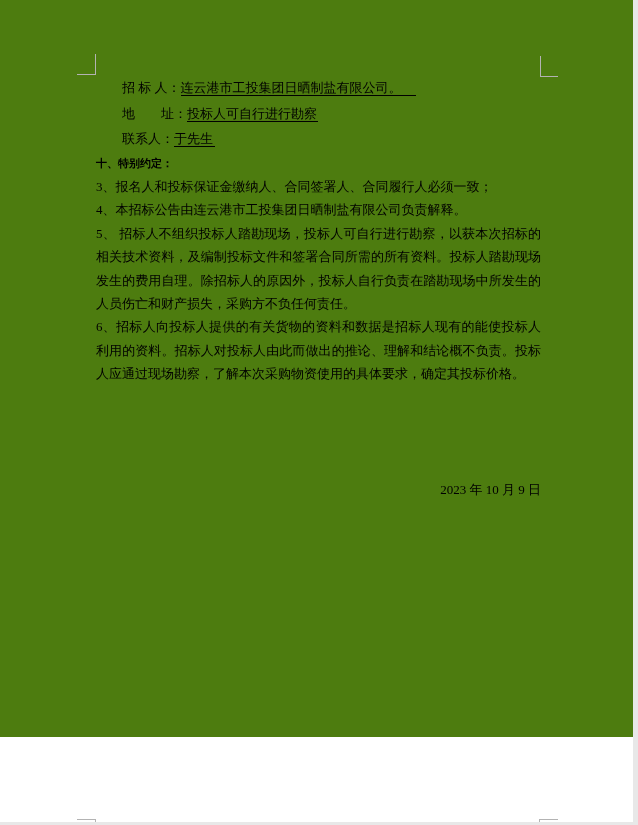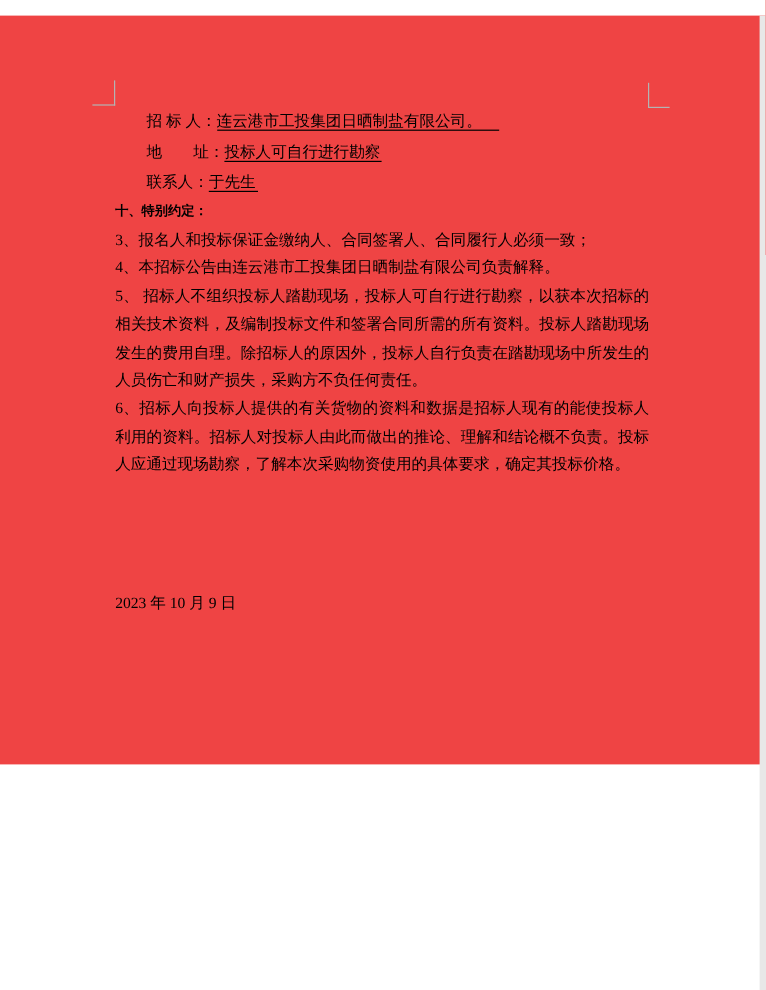"招 标 人：连云港市工投集团日晒制盐有限公司。" .page { background: #ef4444 -> #4d7c0f; height: 624px -> 737px; top: 13px -> 0 }
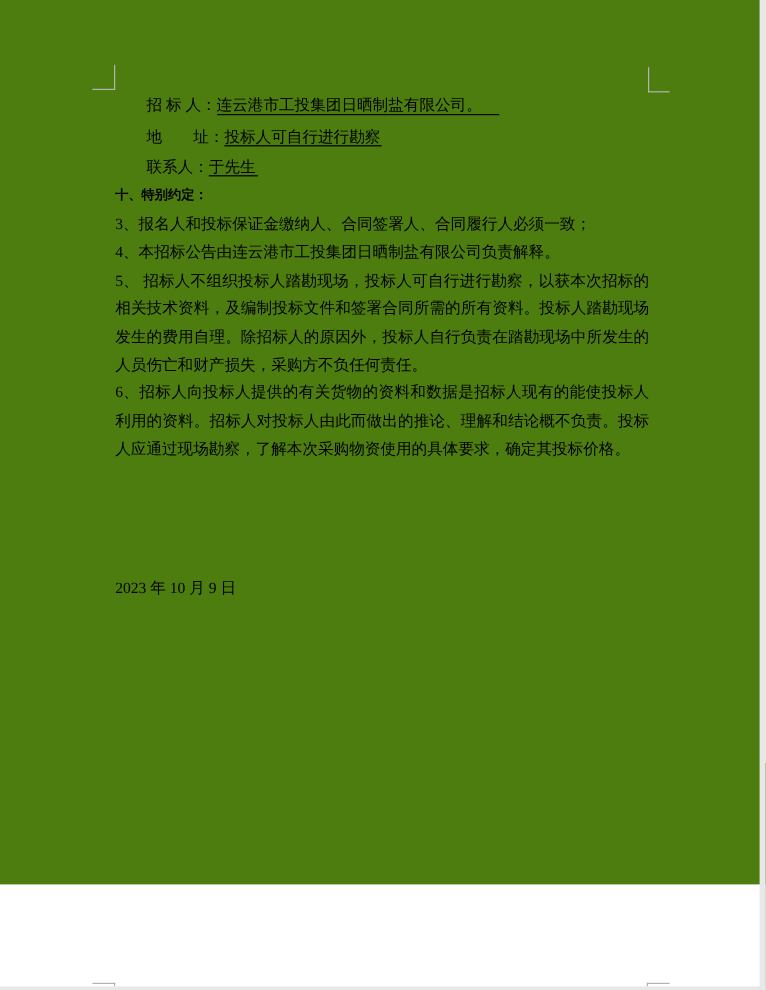"2023 年 10 月 9" .doc-date { text-align: left -> right }
